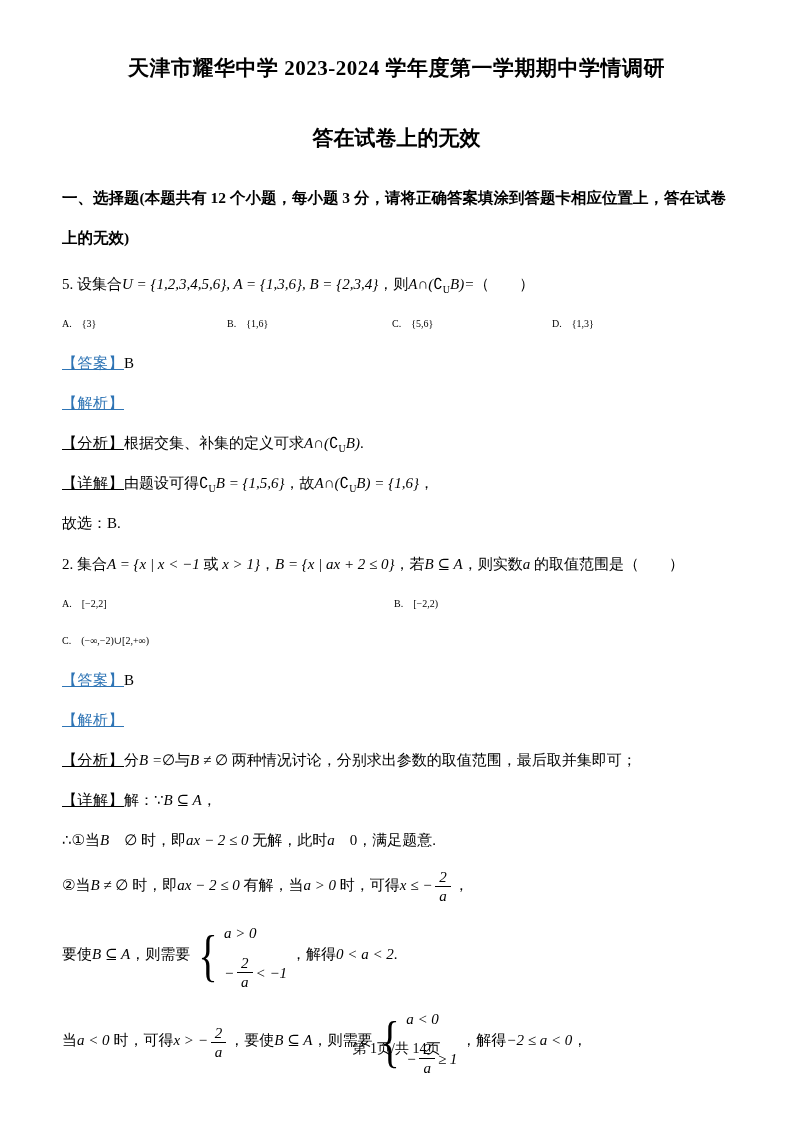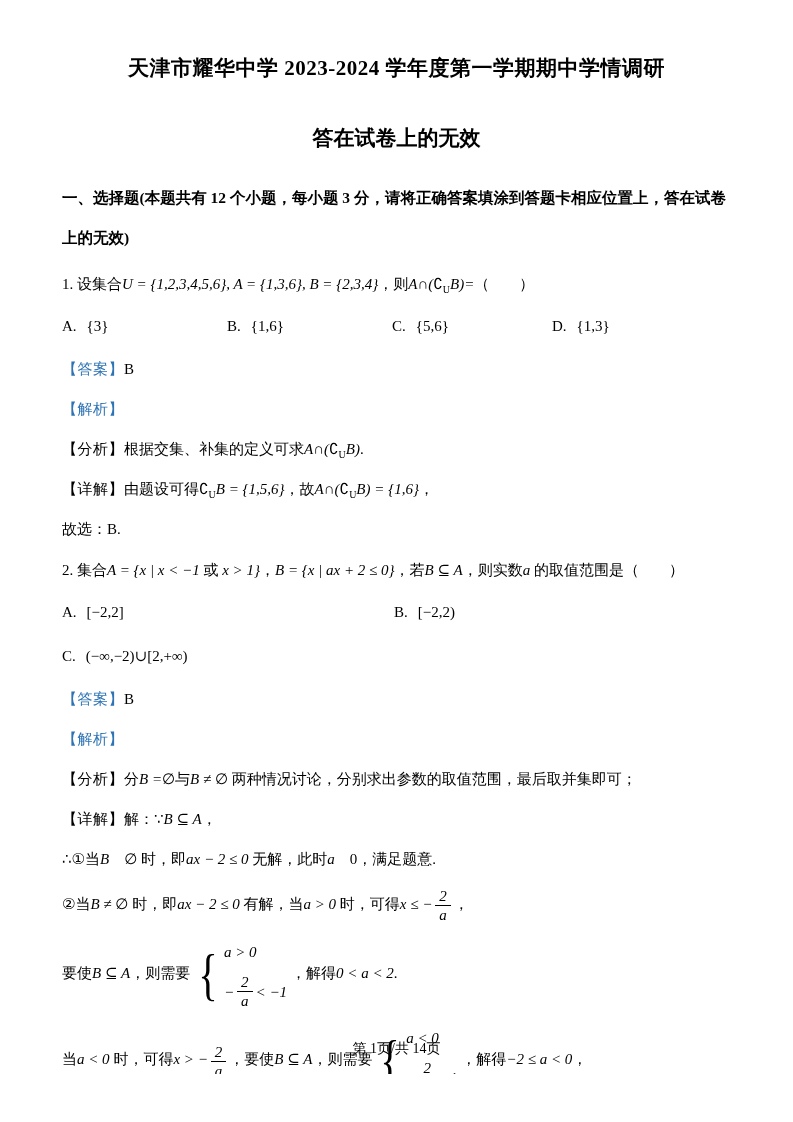"1. 设集合" span.seg { text: 1 -> 5 }
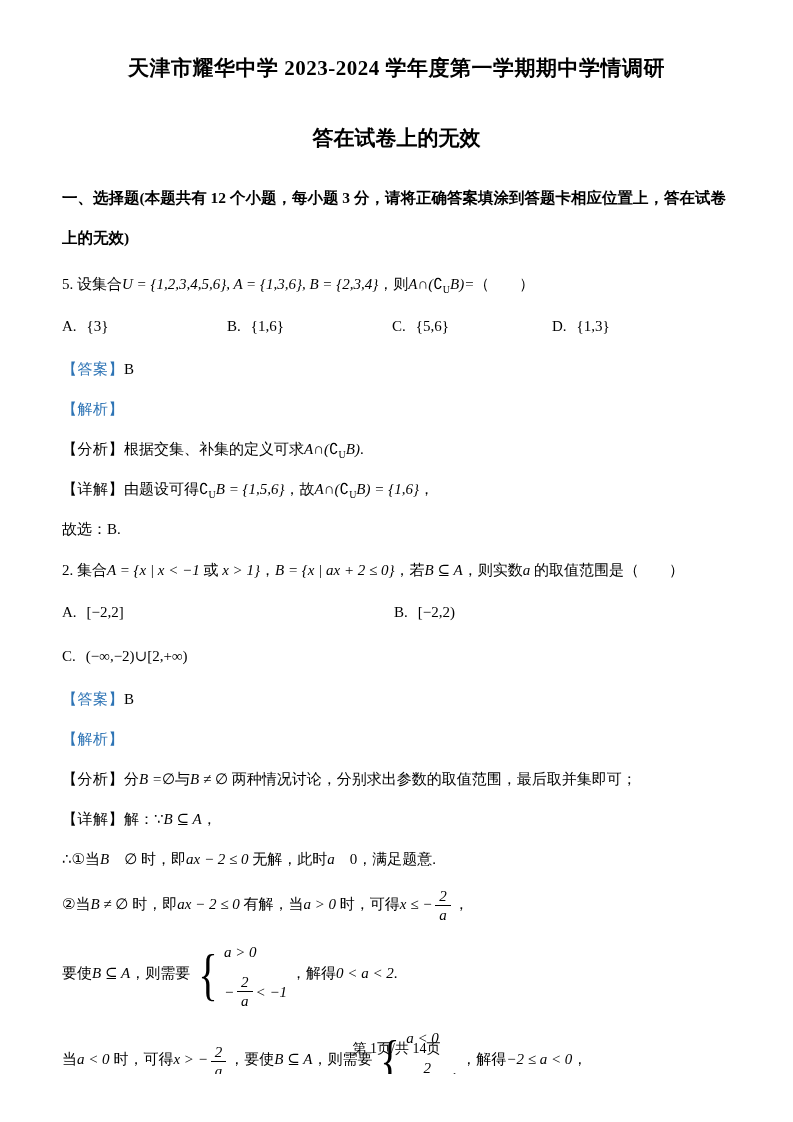"A. {3}" .options { font-size: 15px -> 10px }
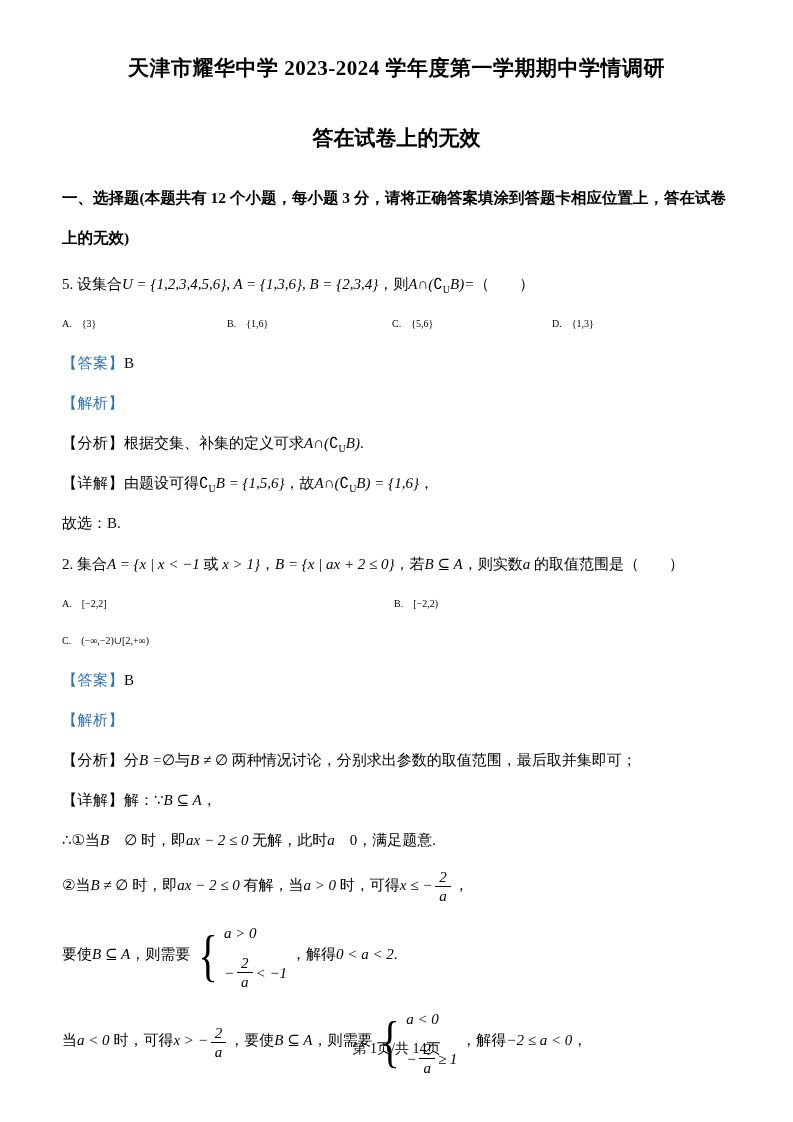"【答案】" .label { text-decoration: none -> underline }
